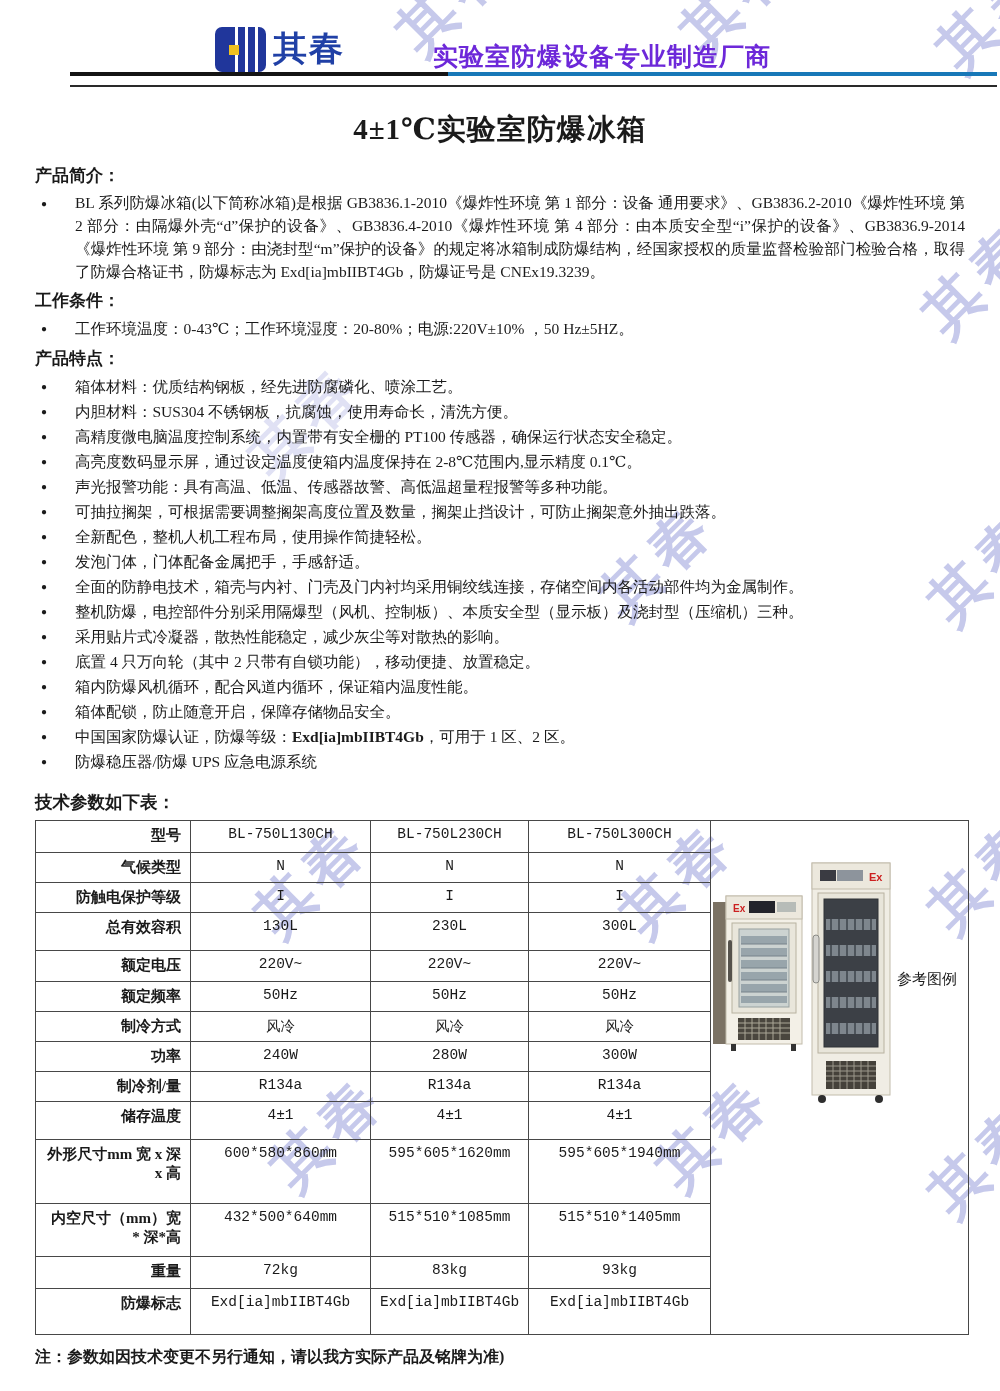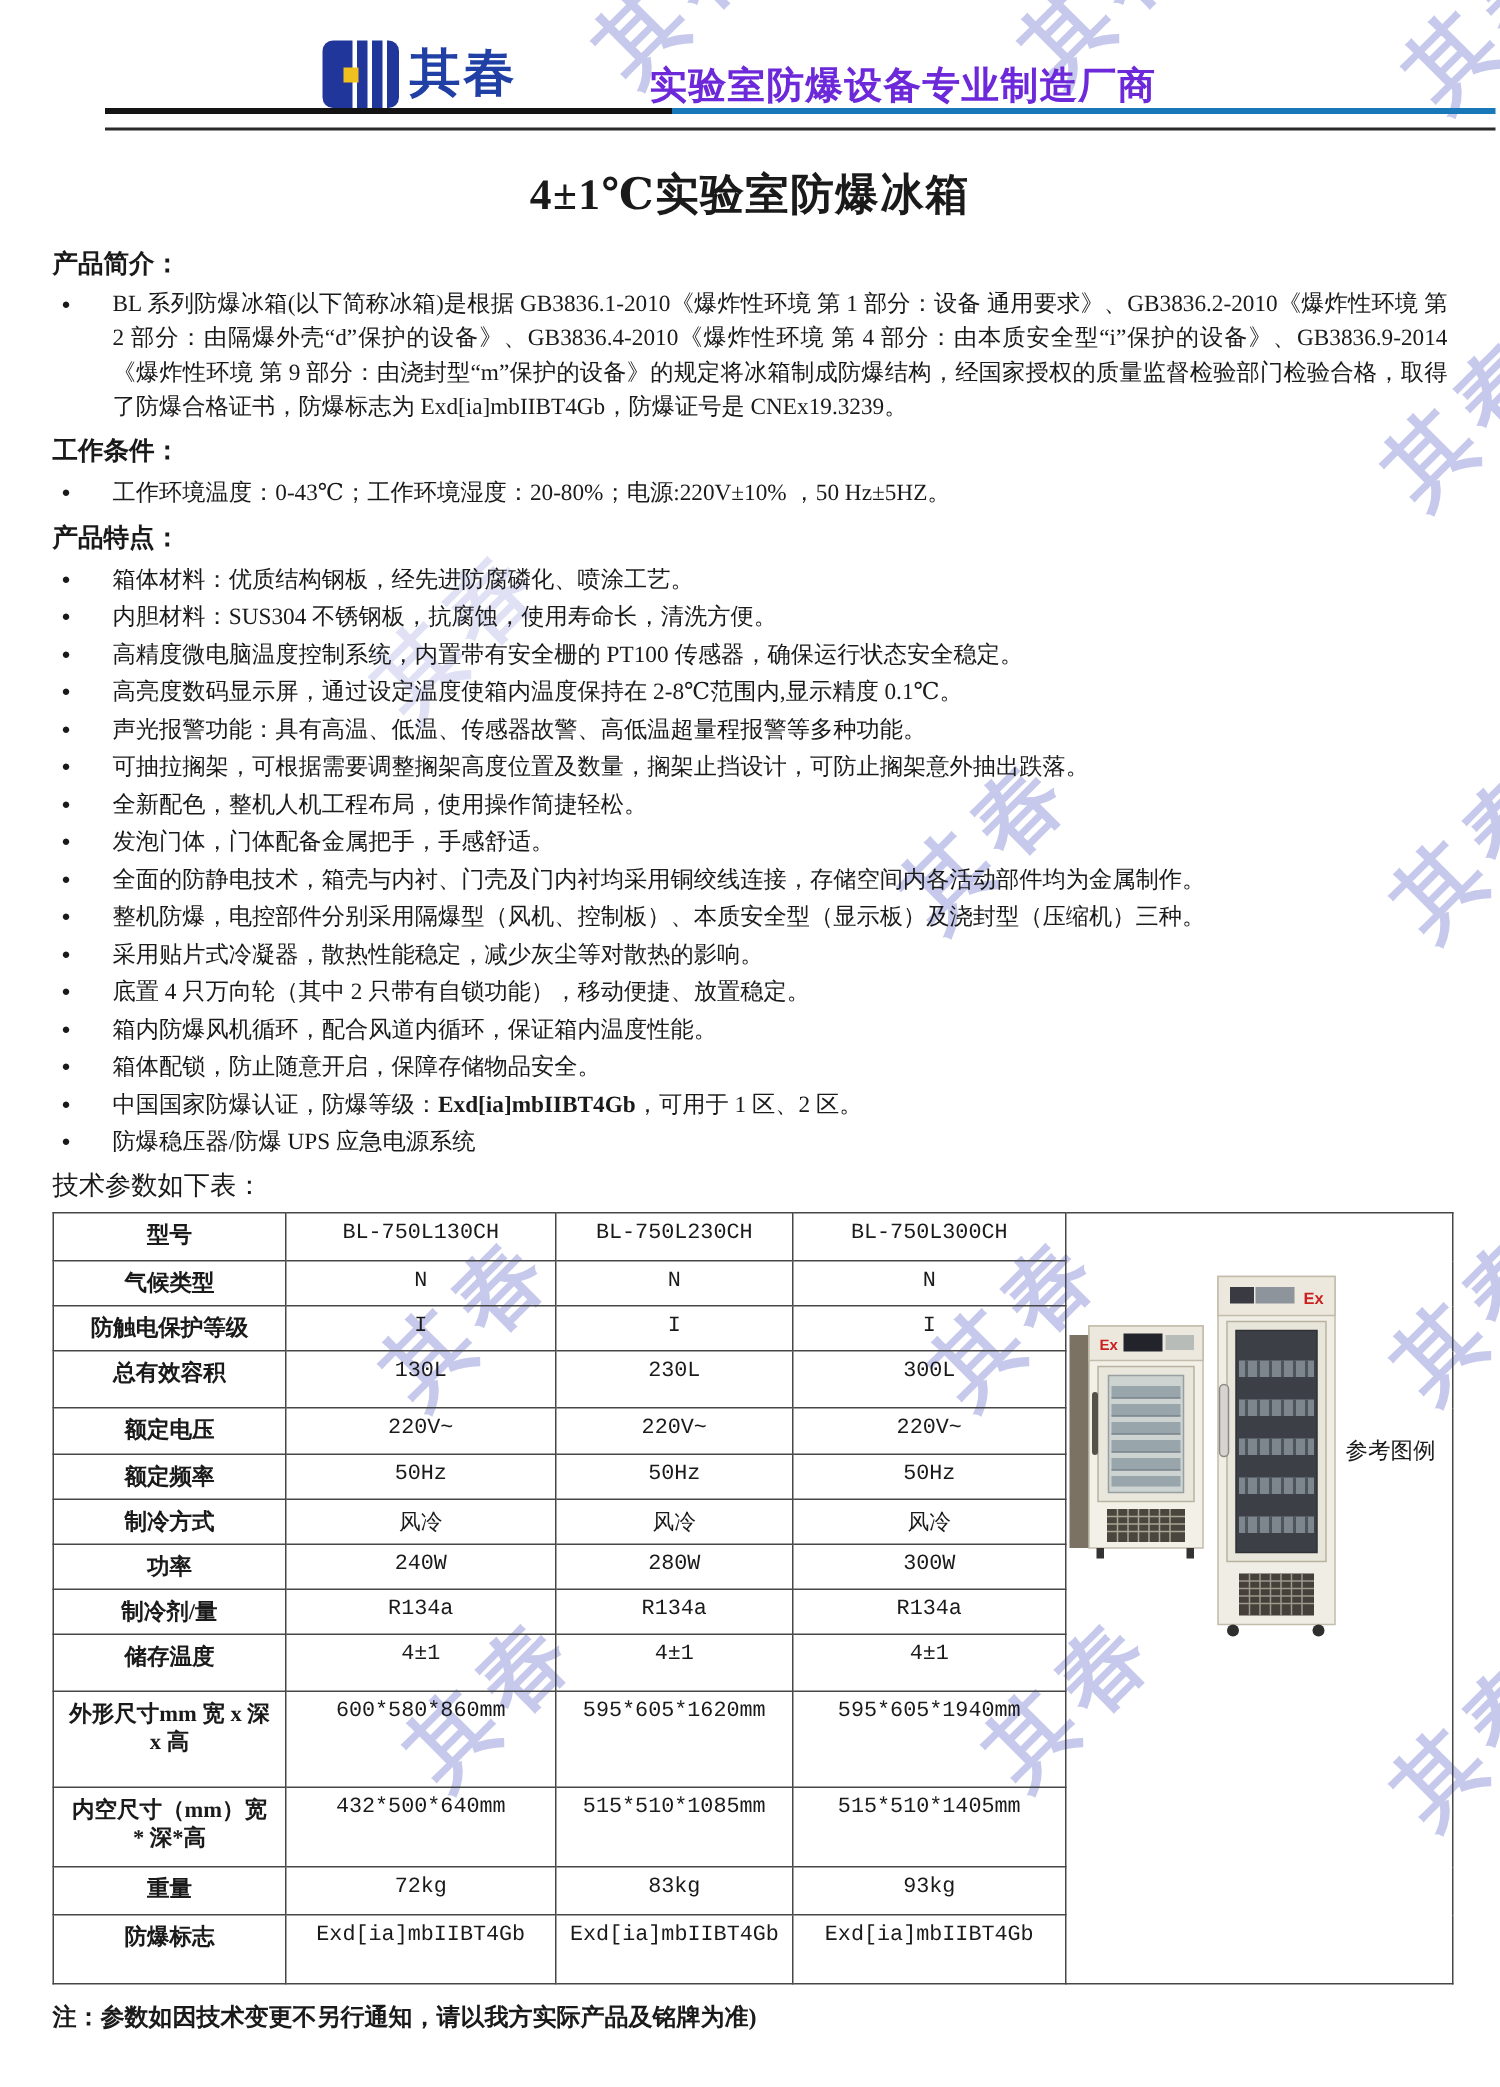"技术参数如下表：" .tbl-h { font-weight: normal -> bold; margin: 4px 0 6px 0 -> 16px 0 6px 0 }
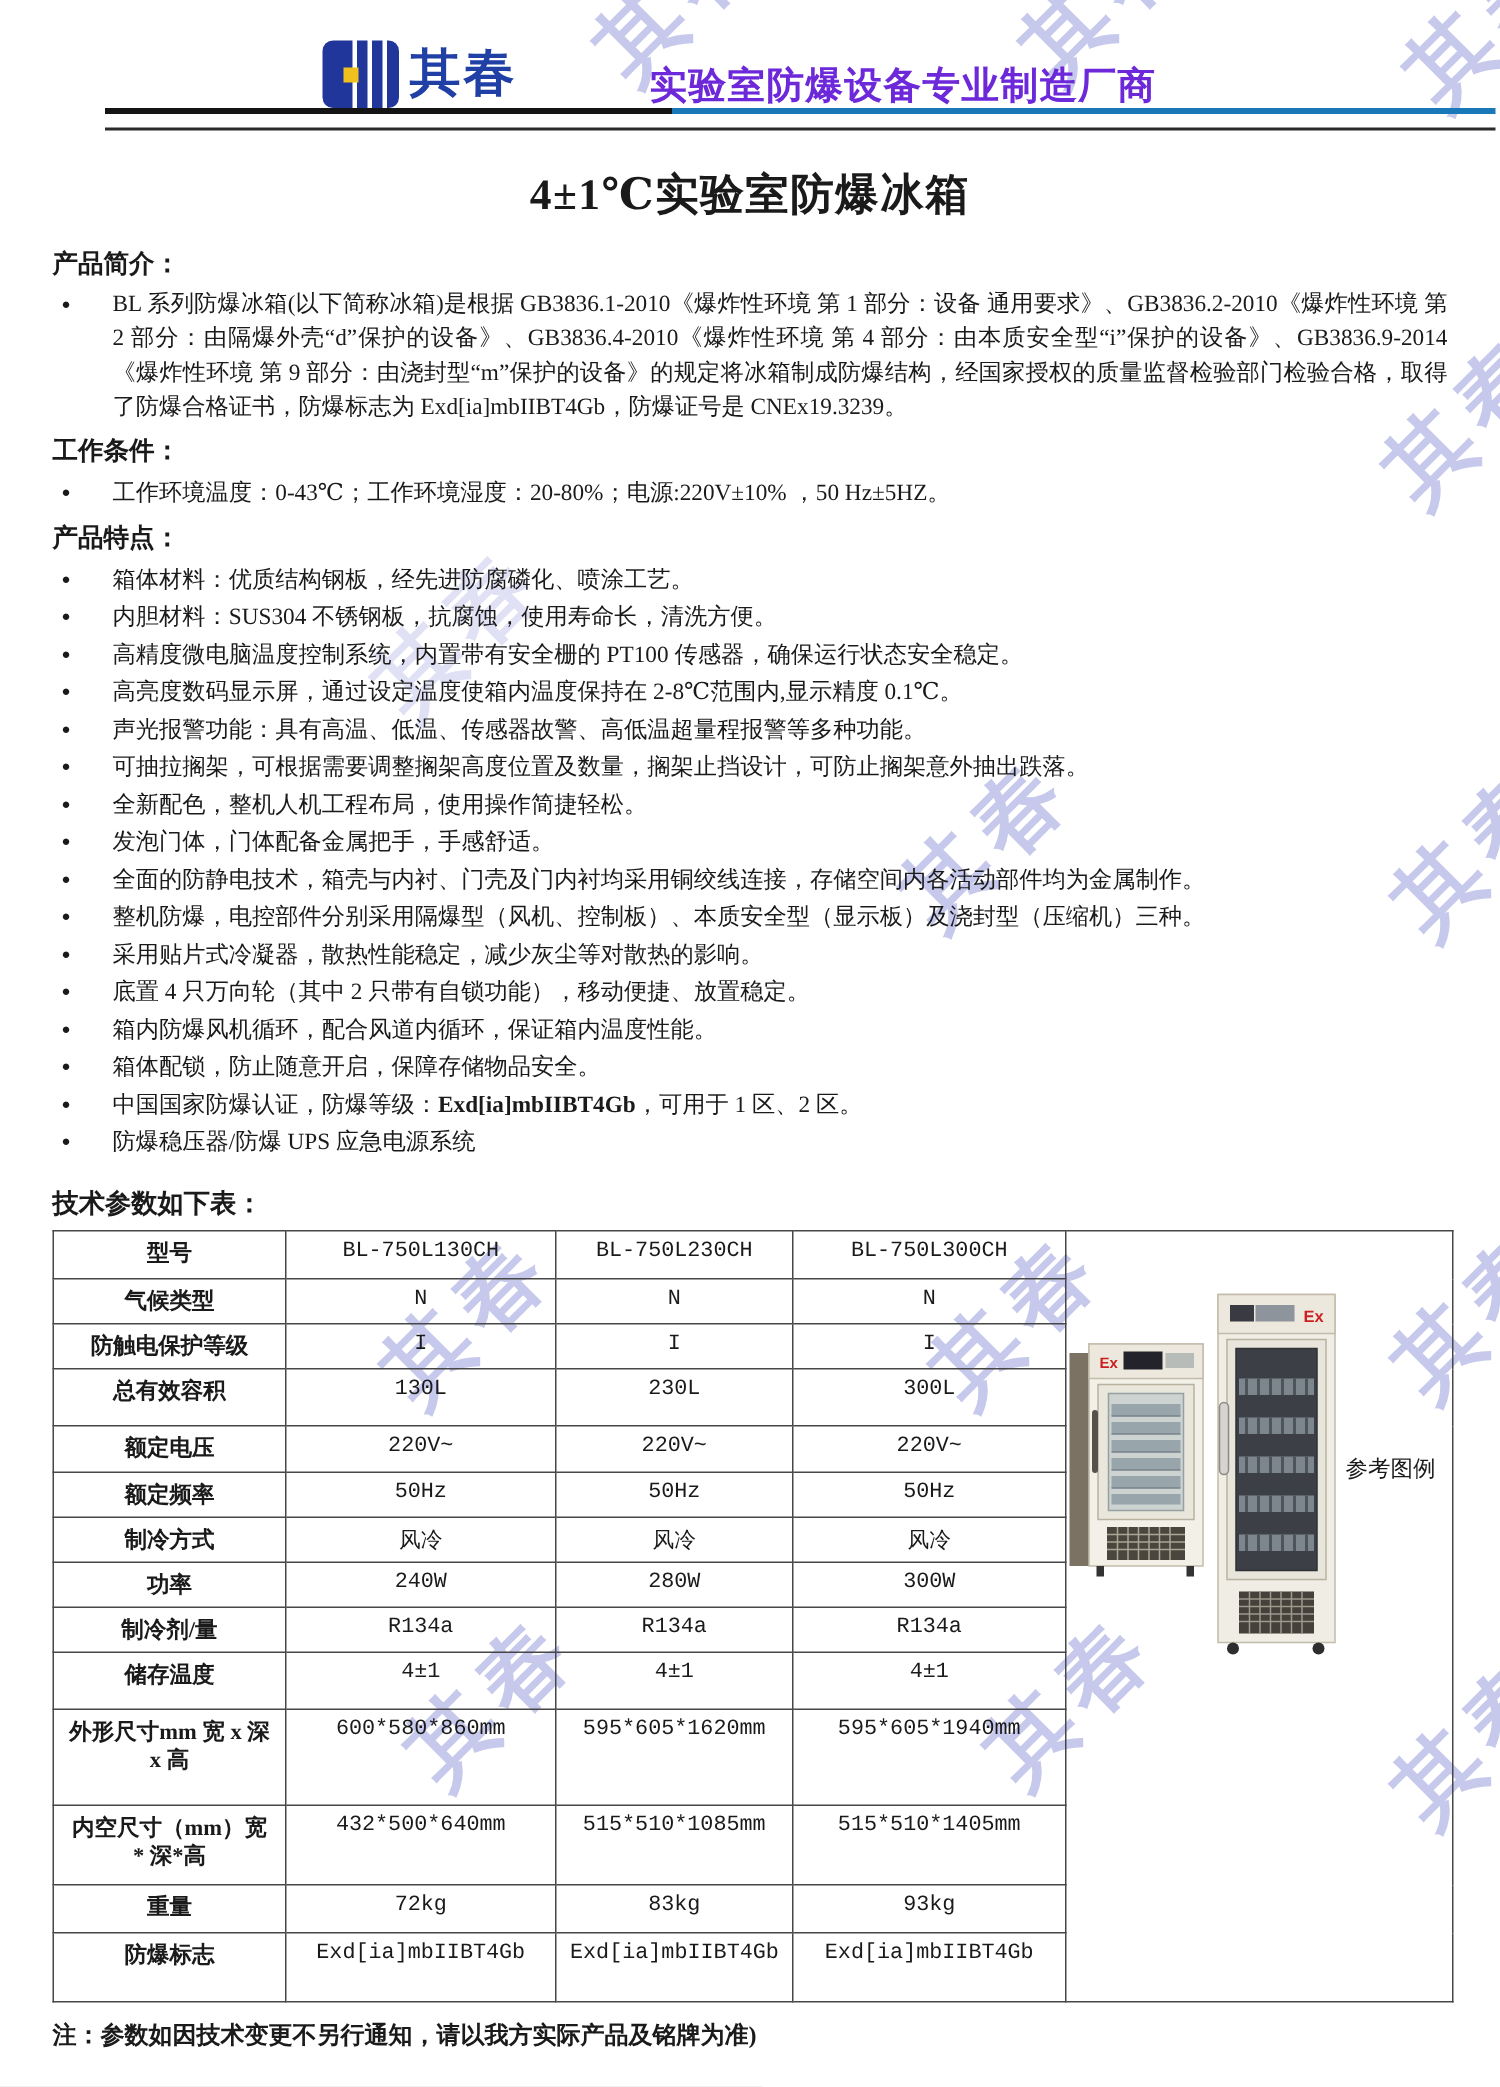"型号" table.spec th { text-align: center -> right }
